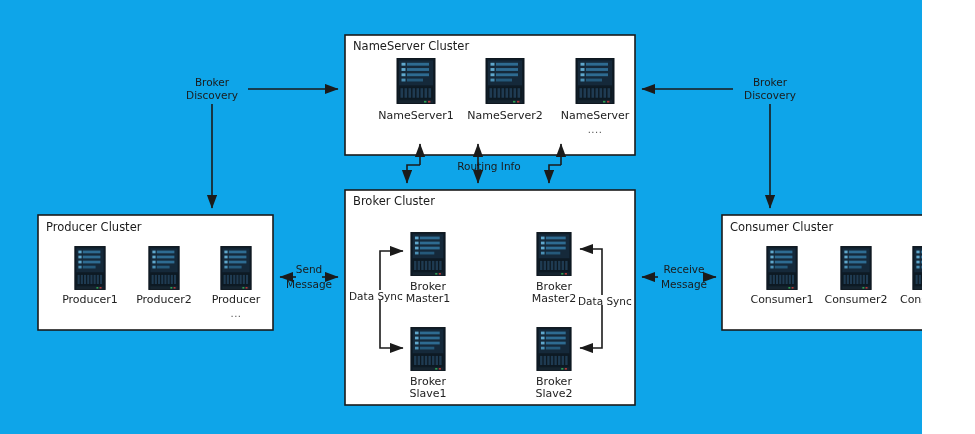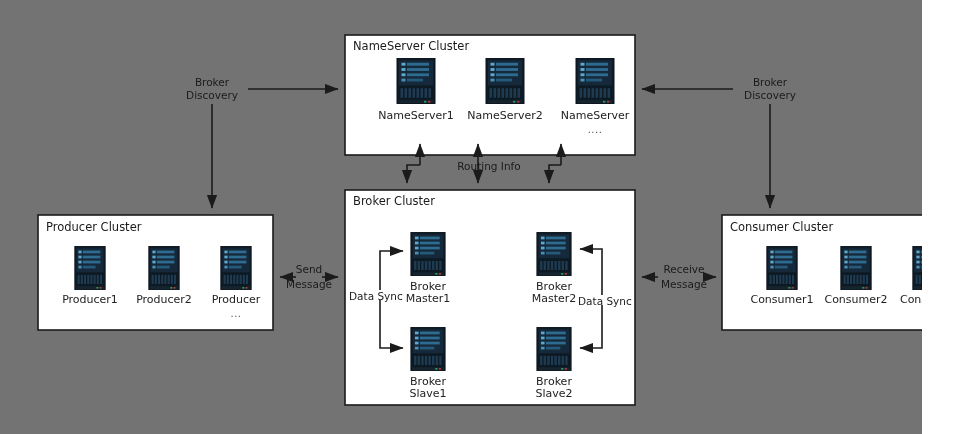"NameServer Cluster" #diagram-root { background: #737373 -> #0ea5e9 }
